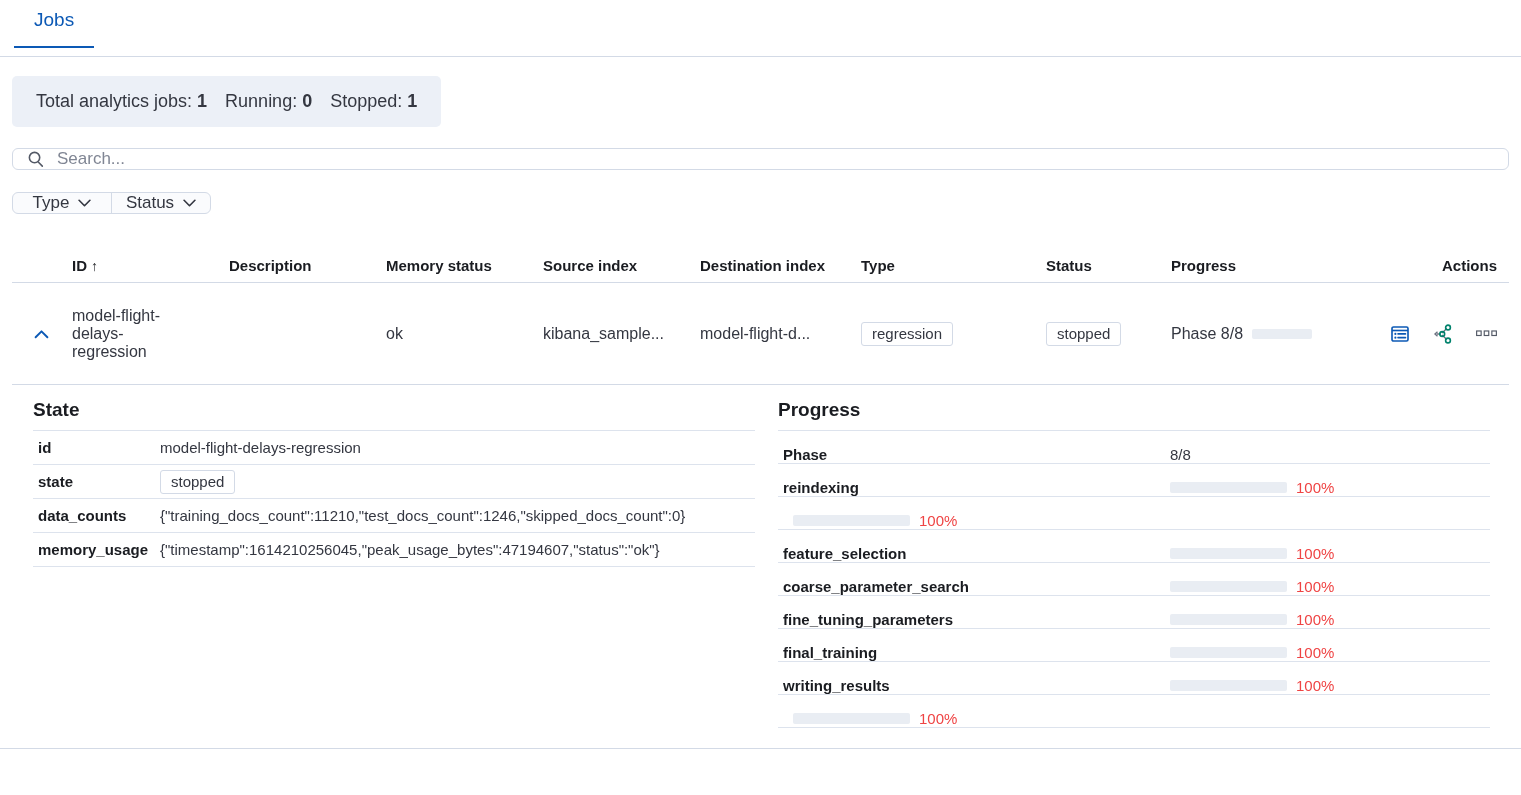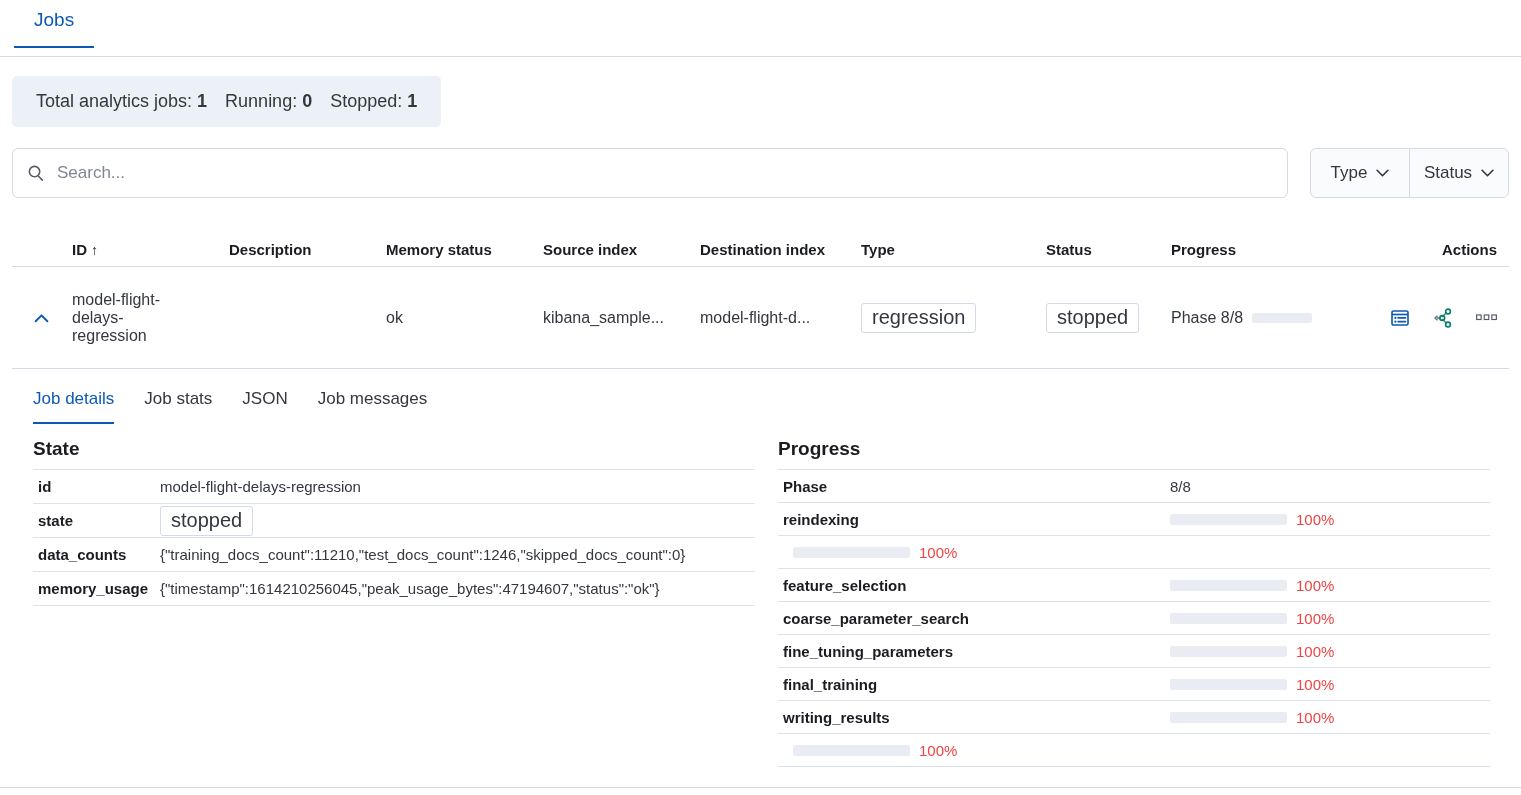"Search..." .search-row { flex-direction: none -> column }
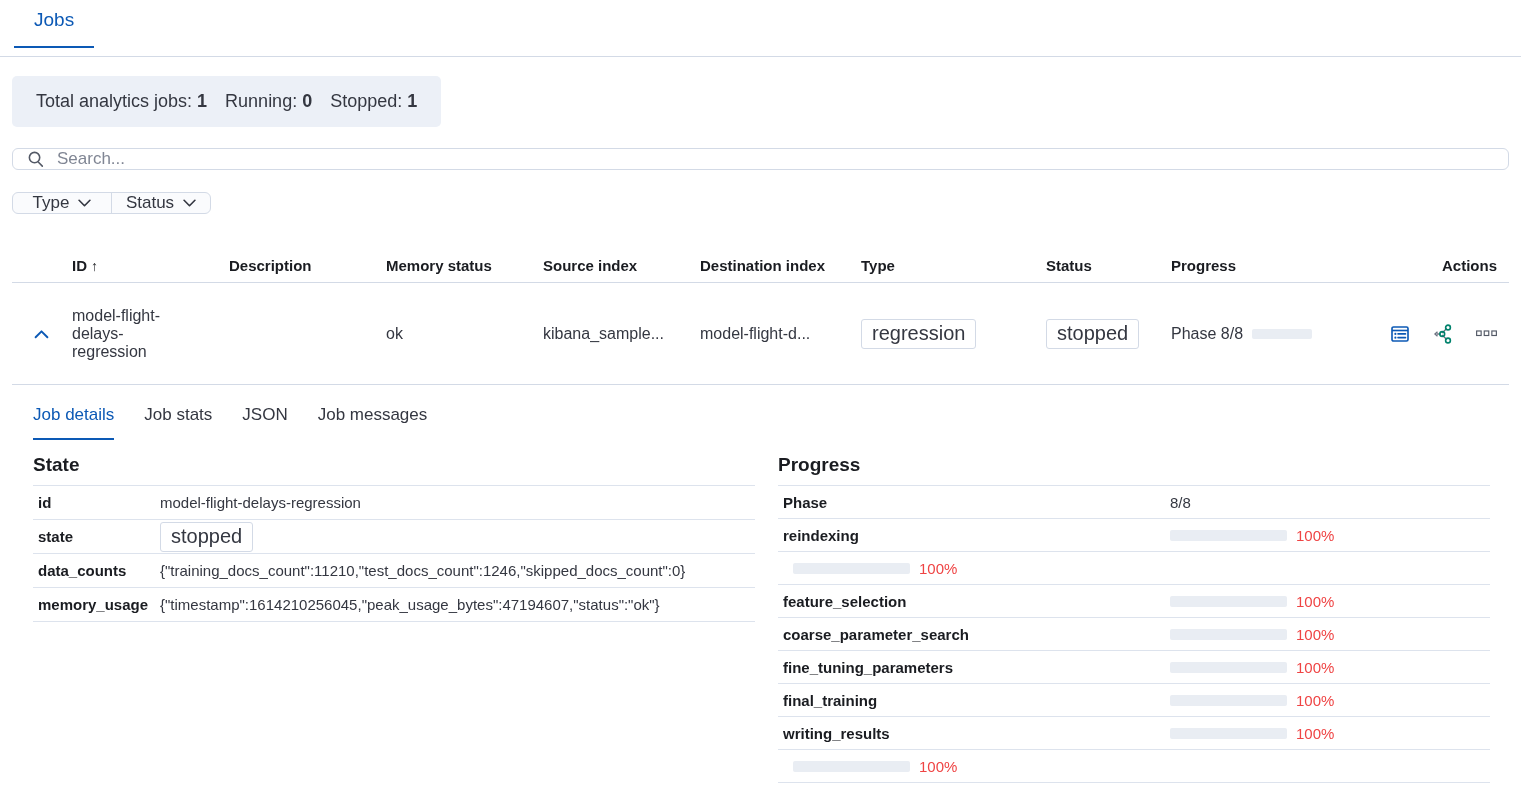"regression" .badge { font-size: 20px -> 15px }
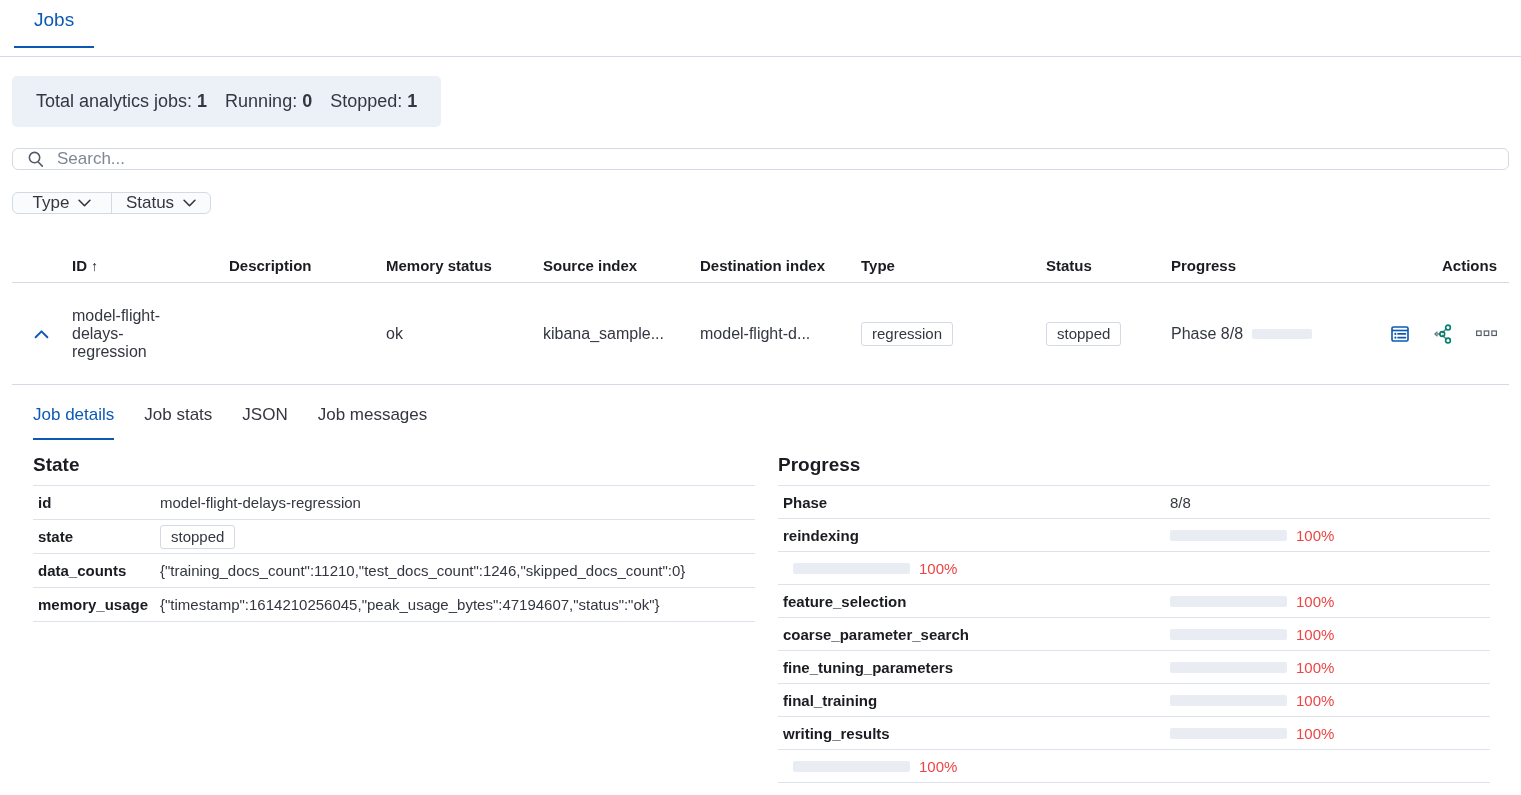"Job details" div.details-tabs { html: <div> <div>Job details</div> <div>Job stats</div> <div>JSON</div> <div>Job messages</div> </div> -> none }
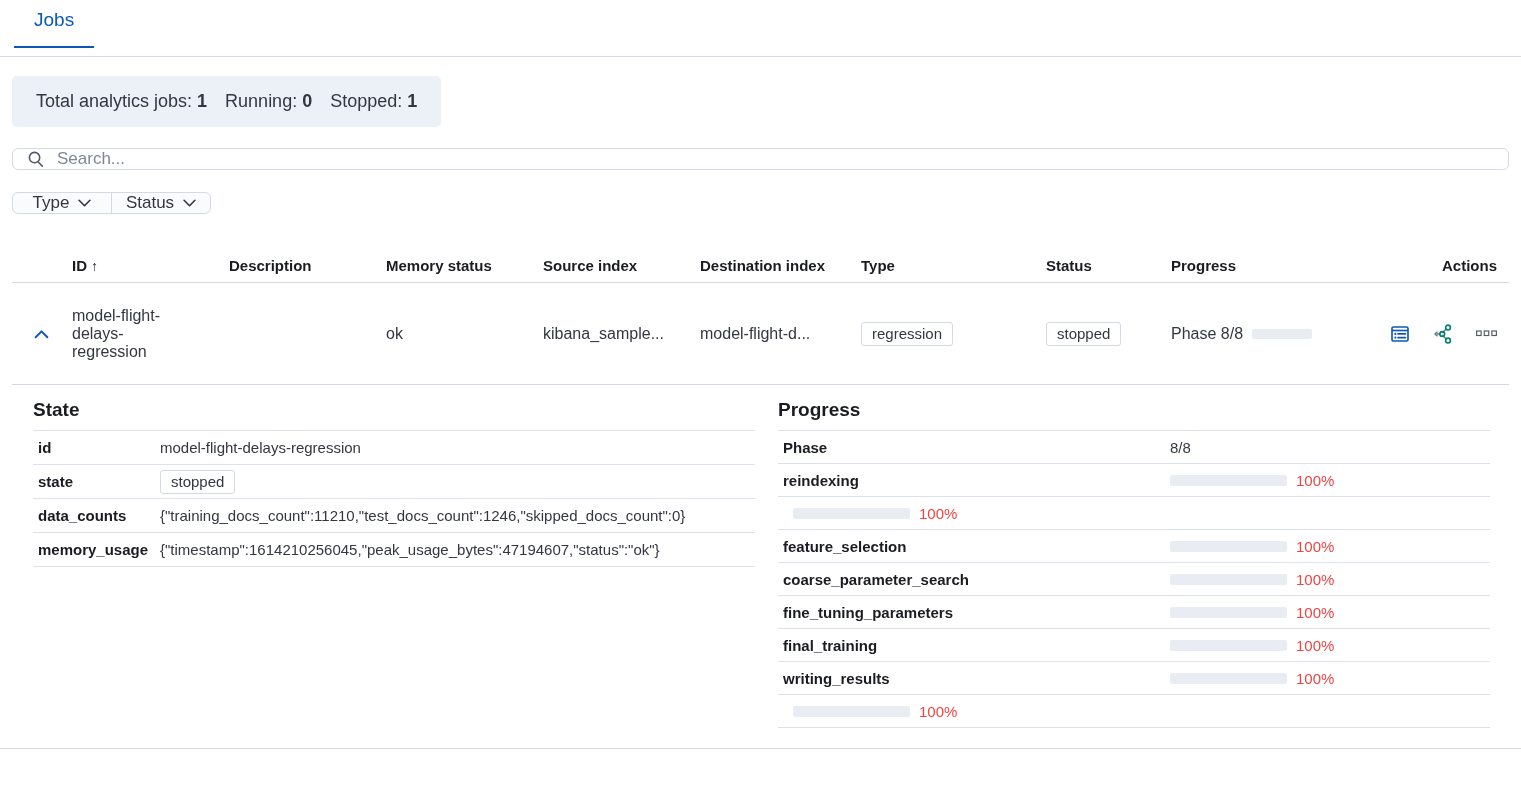"Phase" .ph-row { align-items: center -> flex-end }
